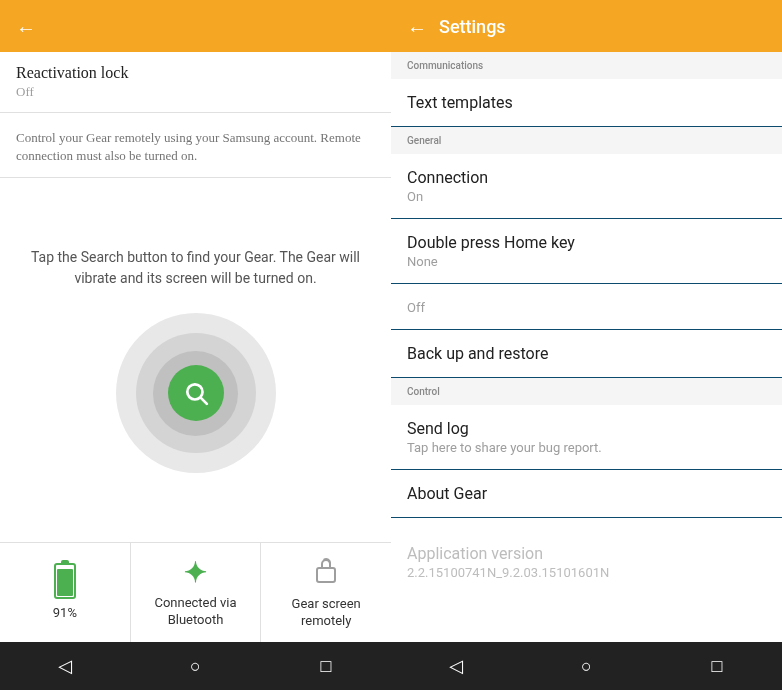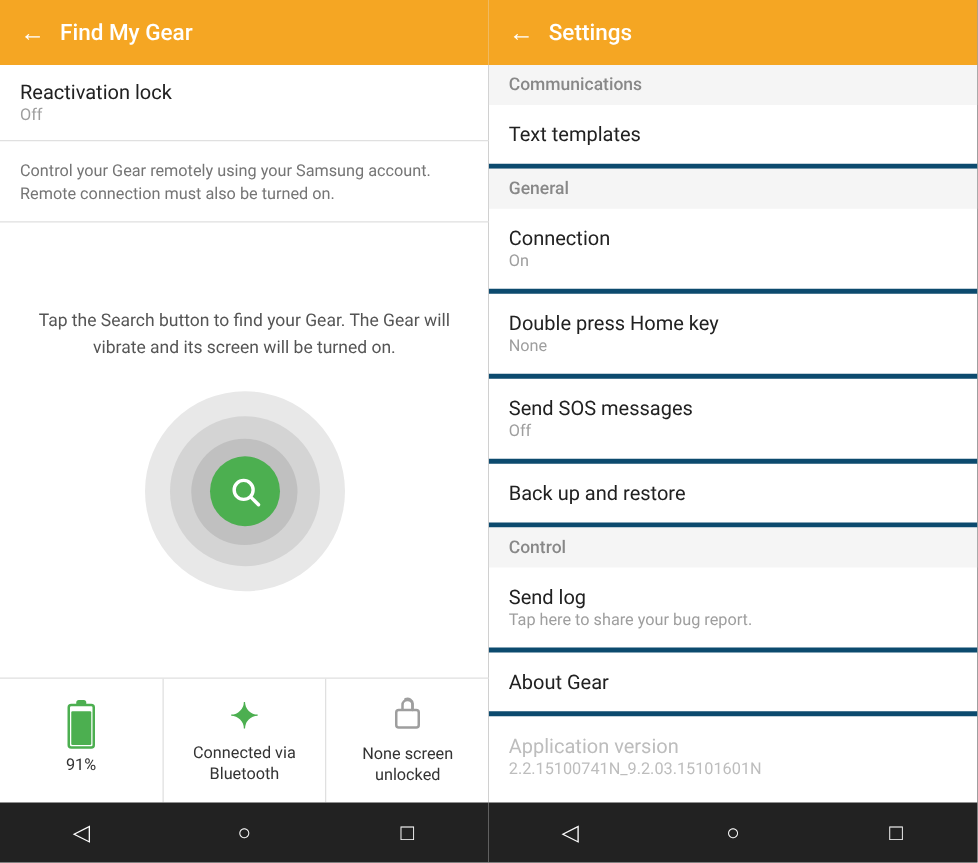"Find My Gear" span.header-title { html: <span>Find My Gear</span> -> none }
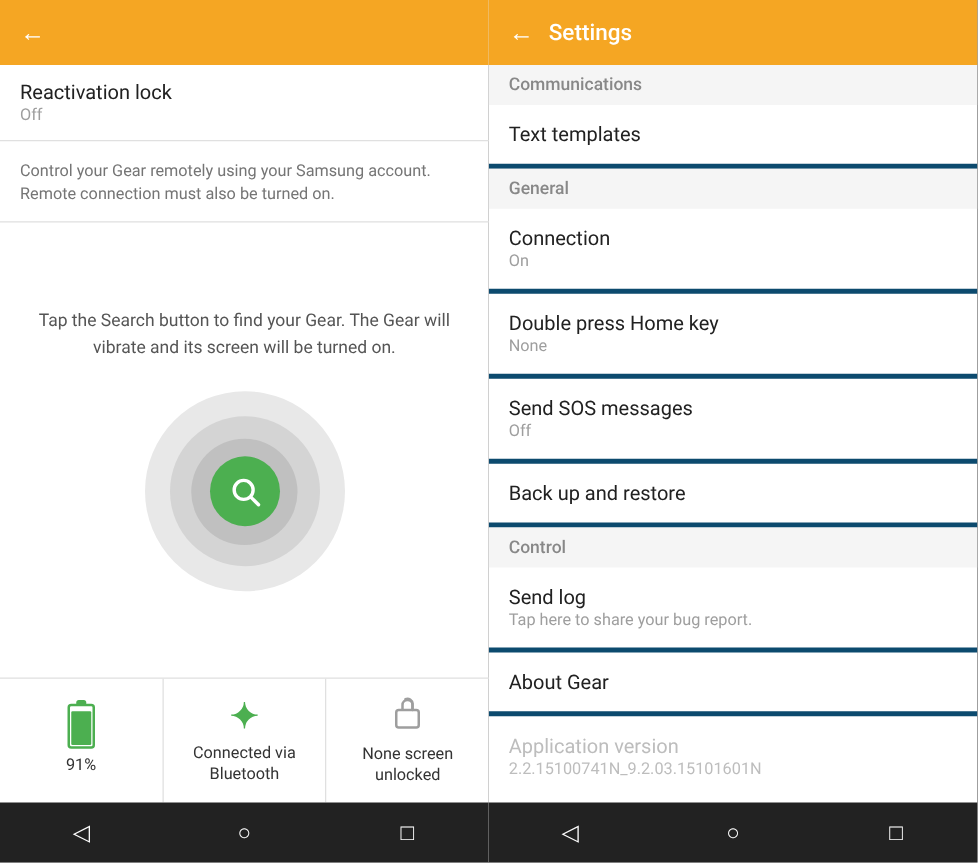"Reactivation lock" .setting-item { font-family: none -> Liberation Serif, serif }
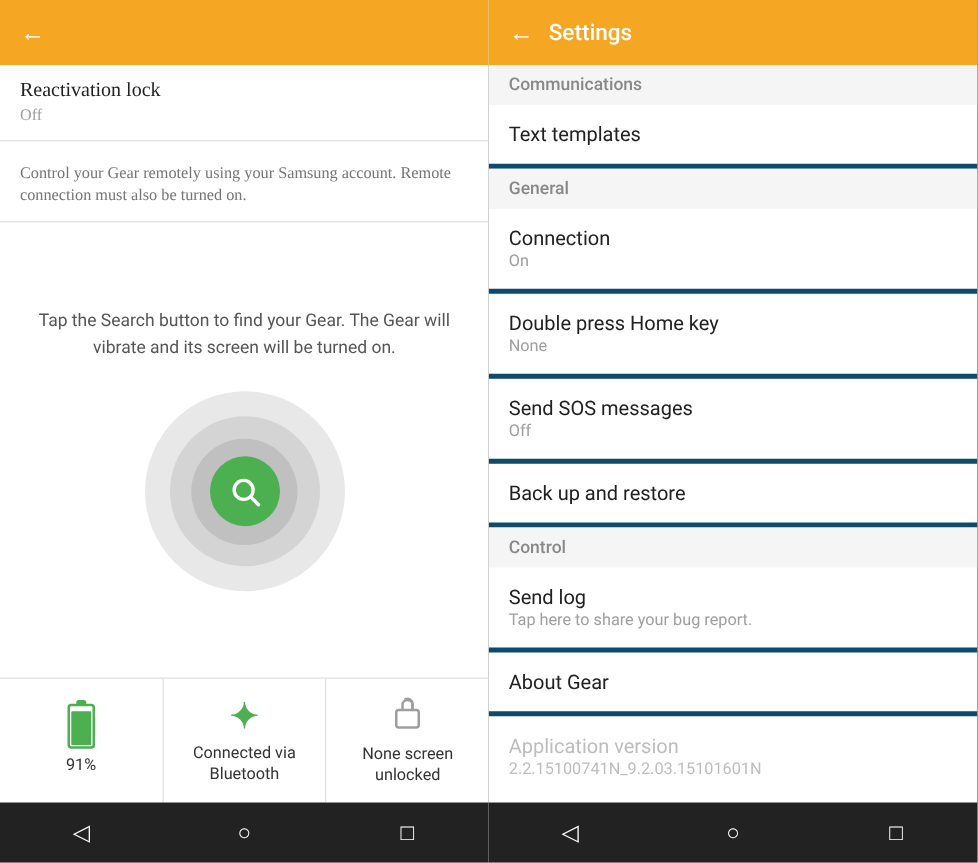"Communications" .section-header { font-size: 14px -> 10px }
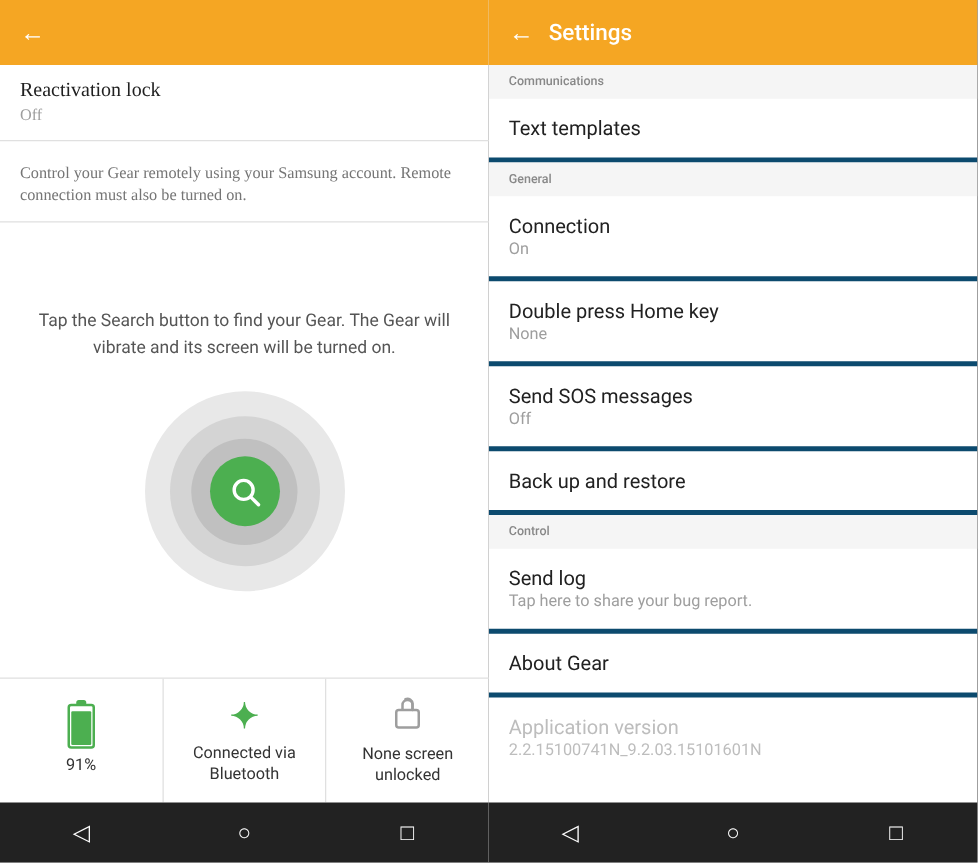"Text templates" .menu-item { border-bottom: 4px solid #0c4a6e -> 1px solid #0c4a6e }
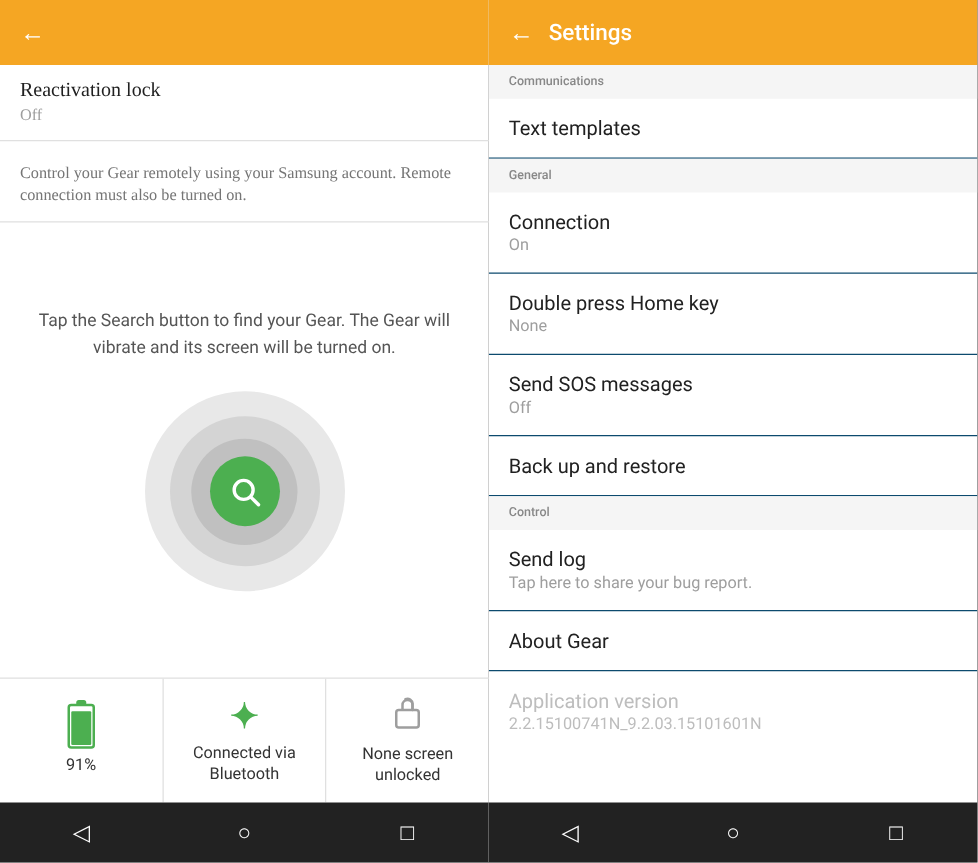"Send SOS messages" div.menu-item-title { html: <div>Send SOS messages</div> -> none }
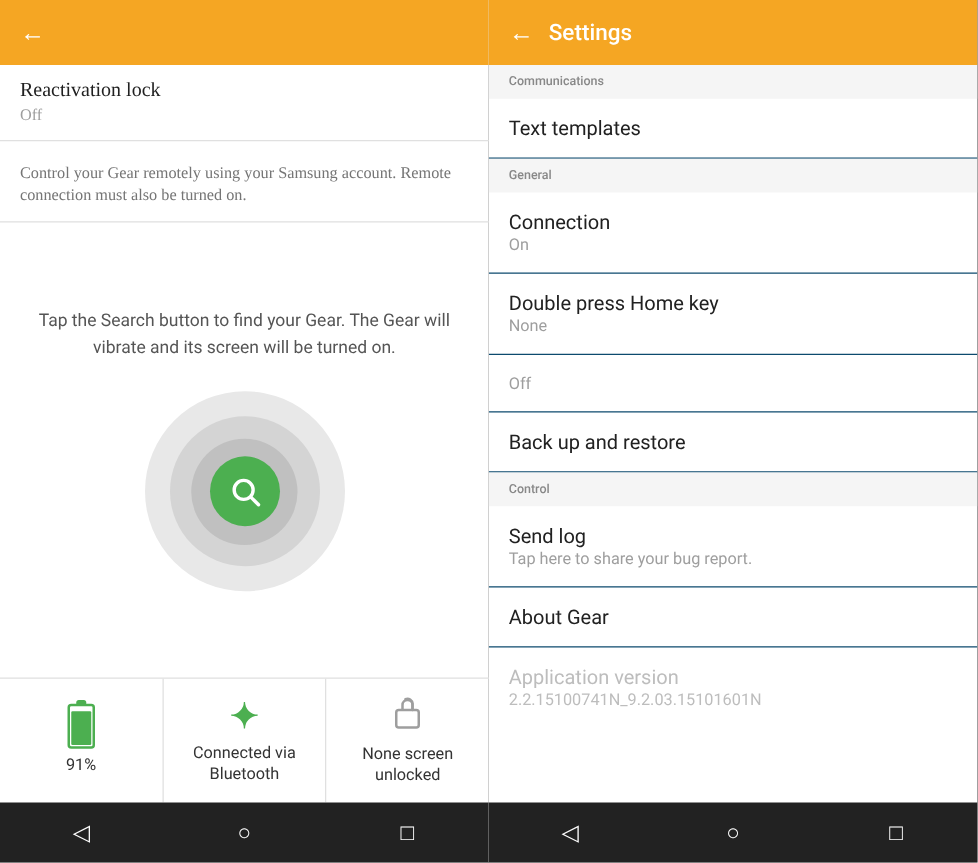"Application version" .app-version-title { margin-top: none -> 12px }
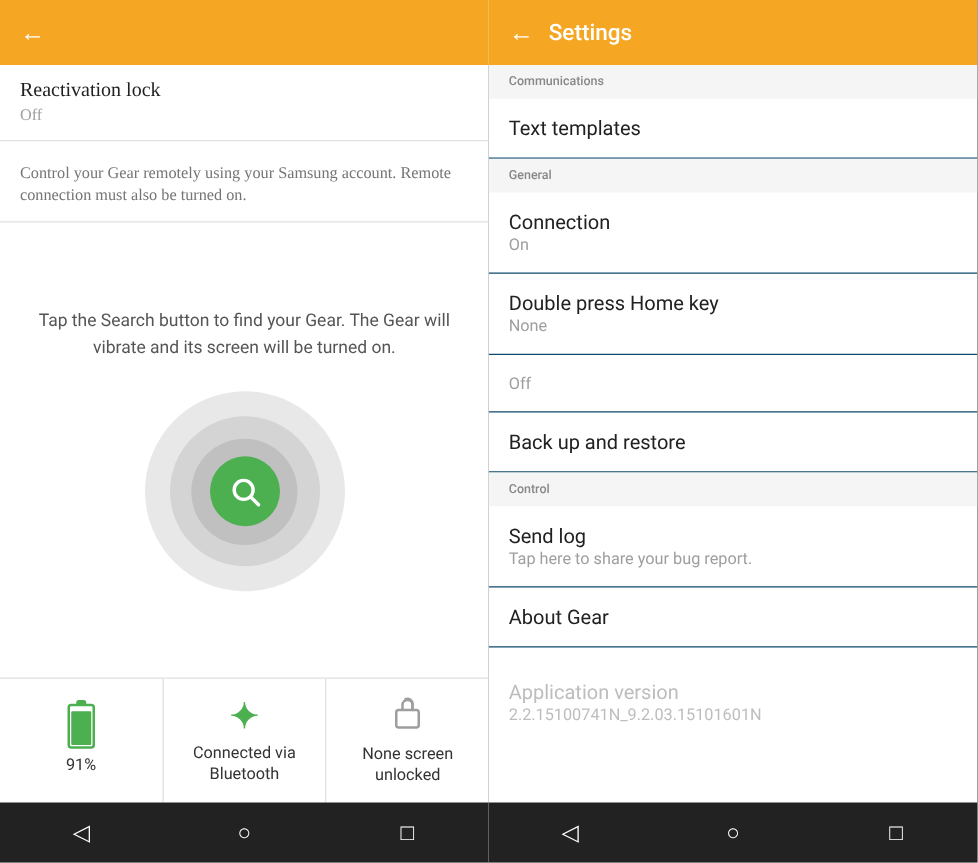"None screen unlocked" span.status-label { text: None screen unlocked -> Gear screen remotely }
